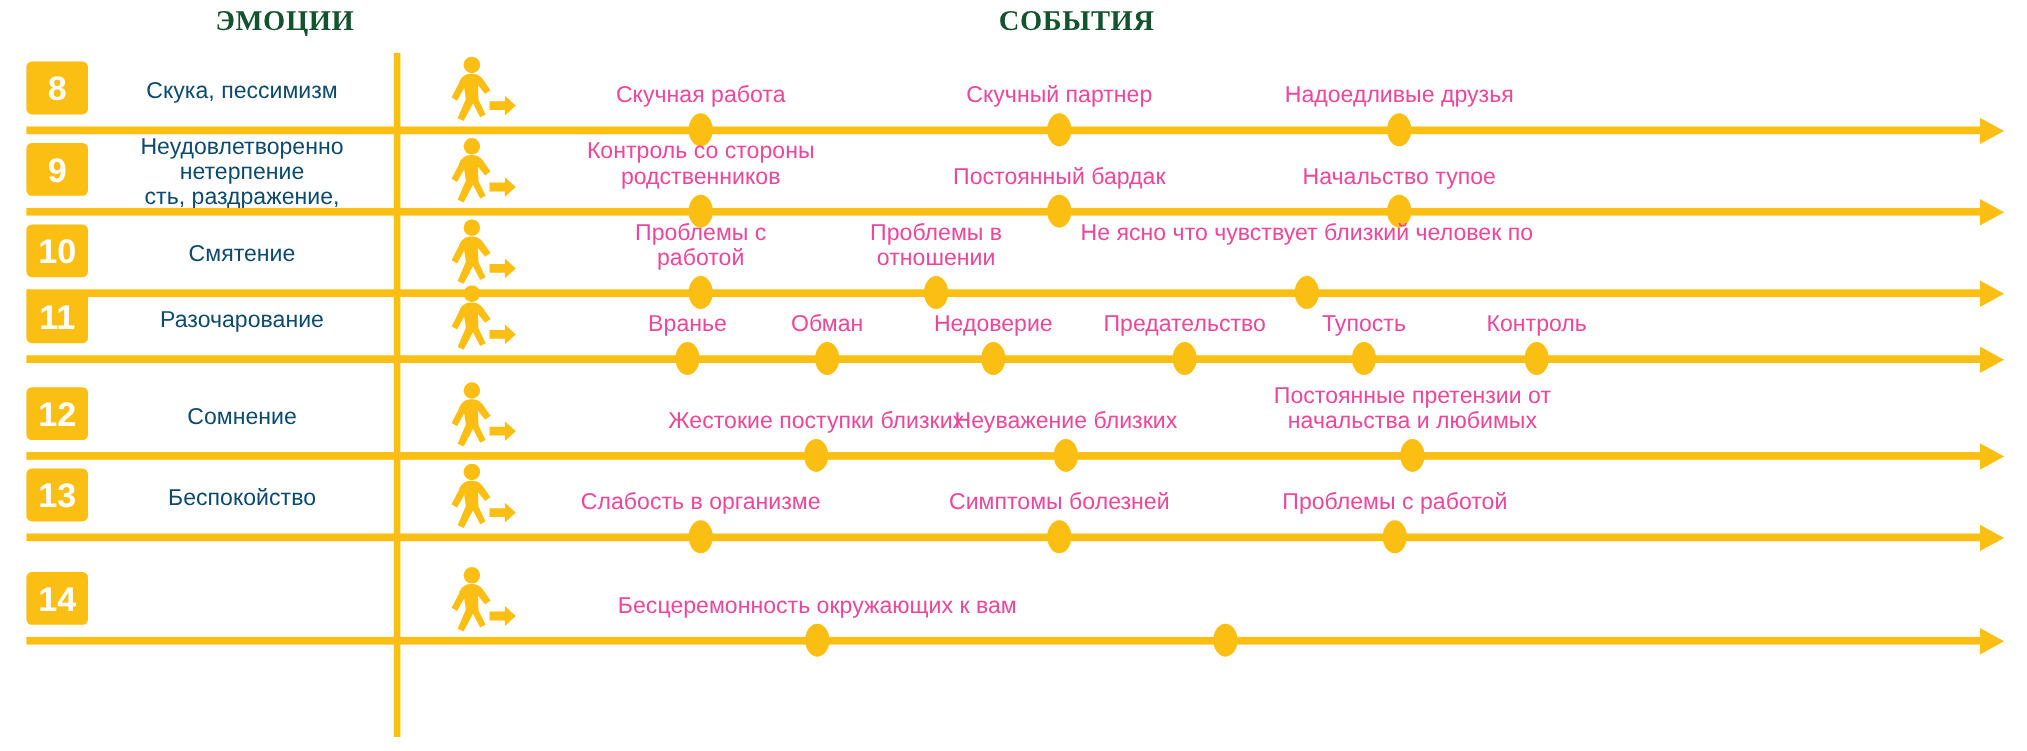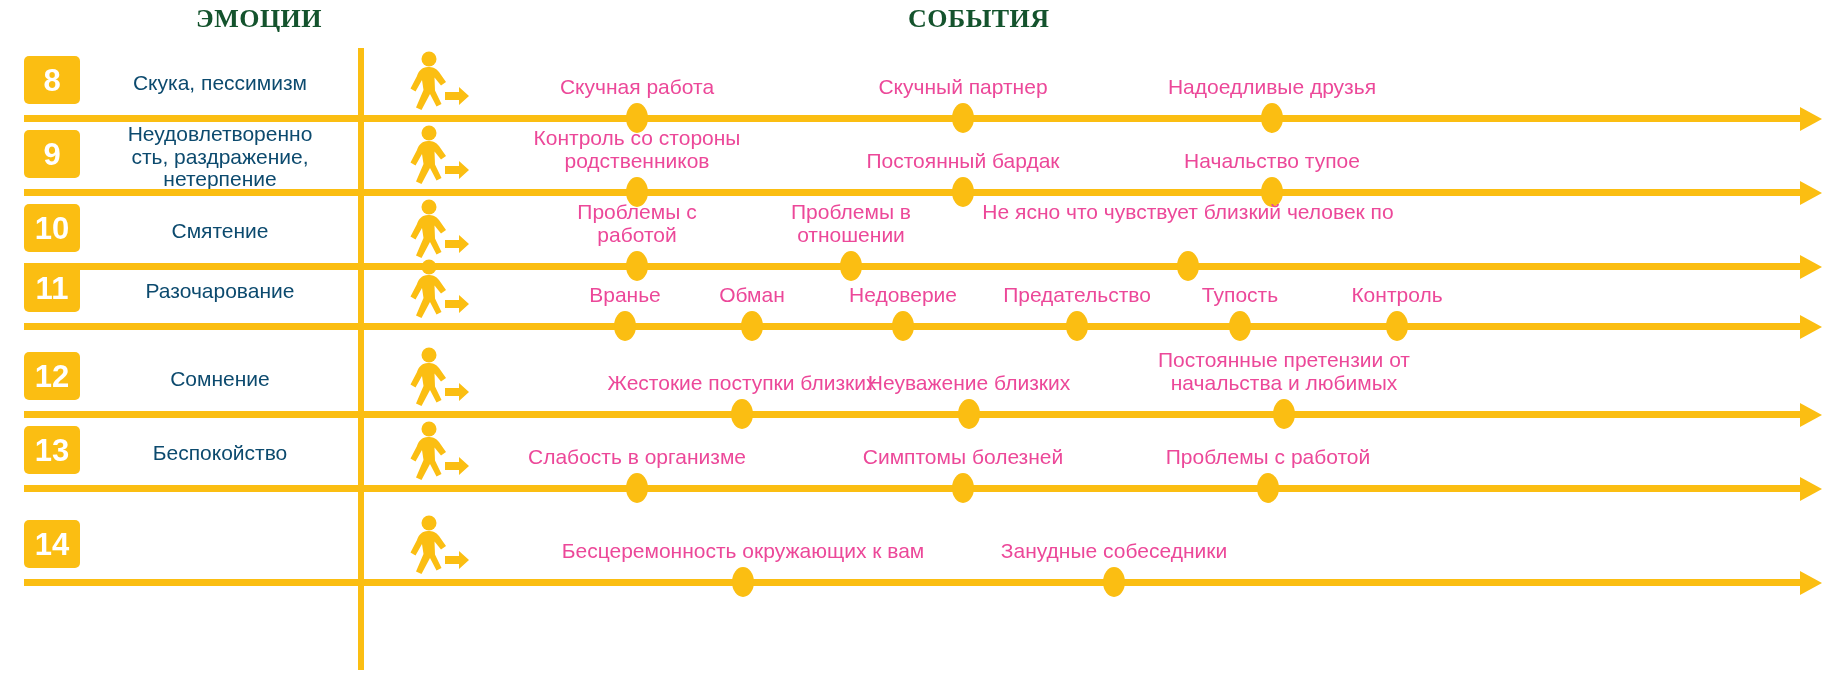"сть, раздражение," div { order: before "нетерпение" -> after "нетерпение" }
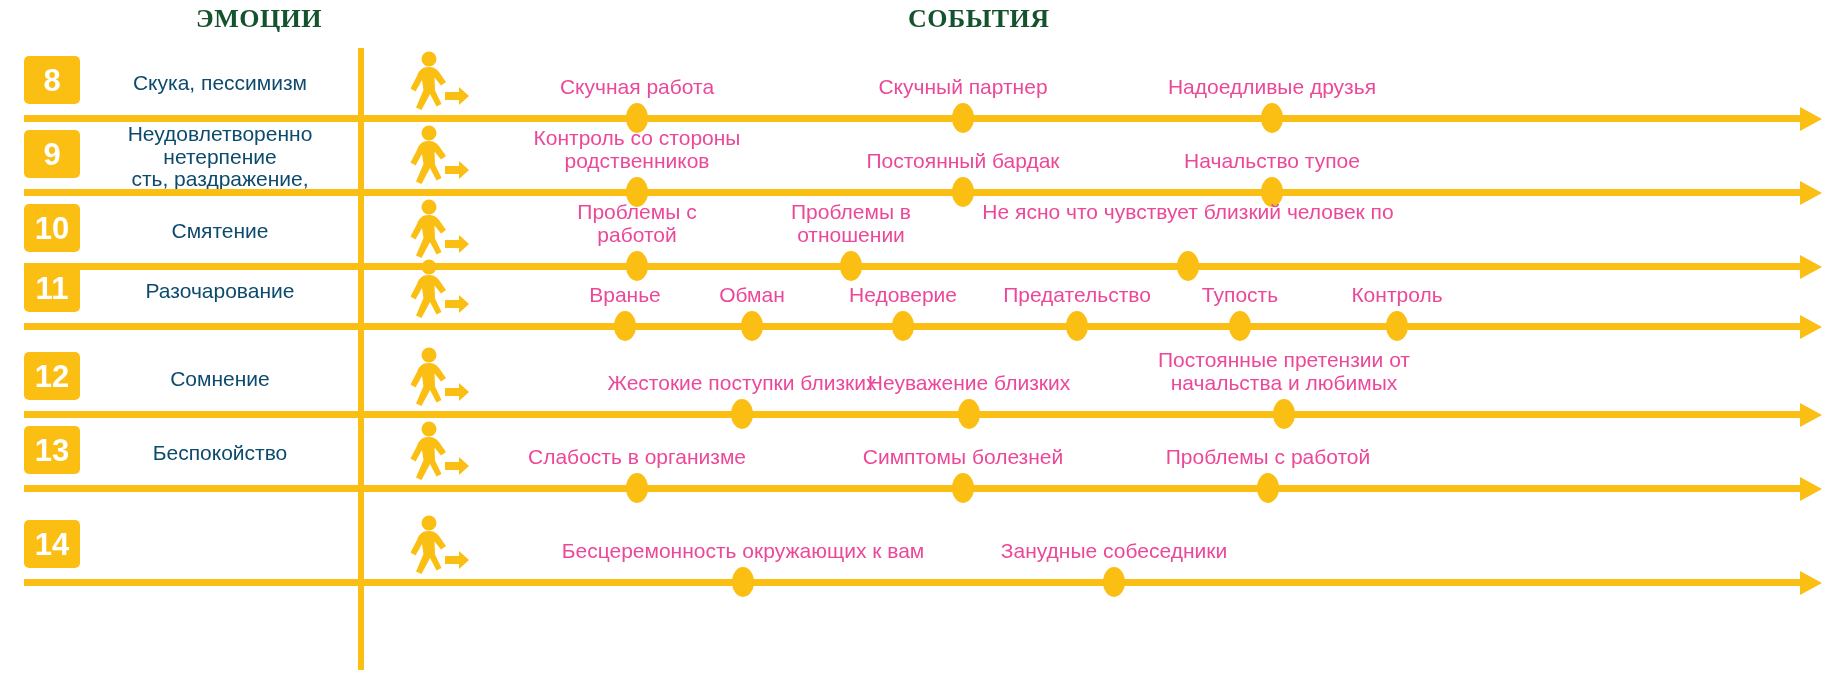"Занудные собеседники" div.event-label { html: <div> <div>Занудные собеседники</div> </div> -> none }
